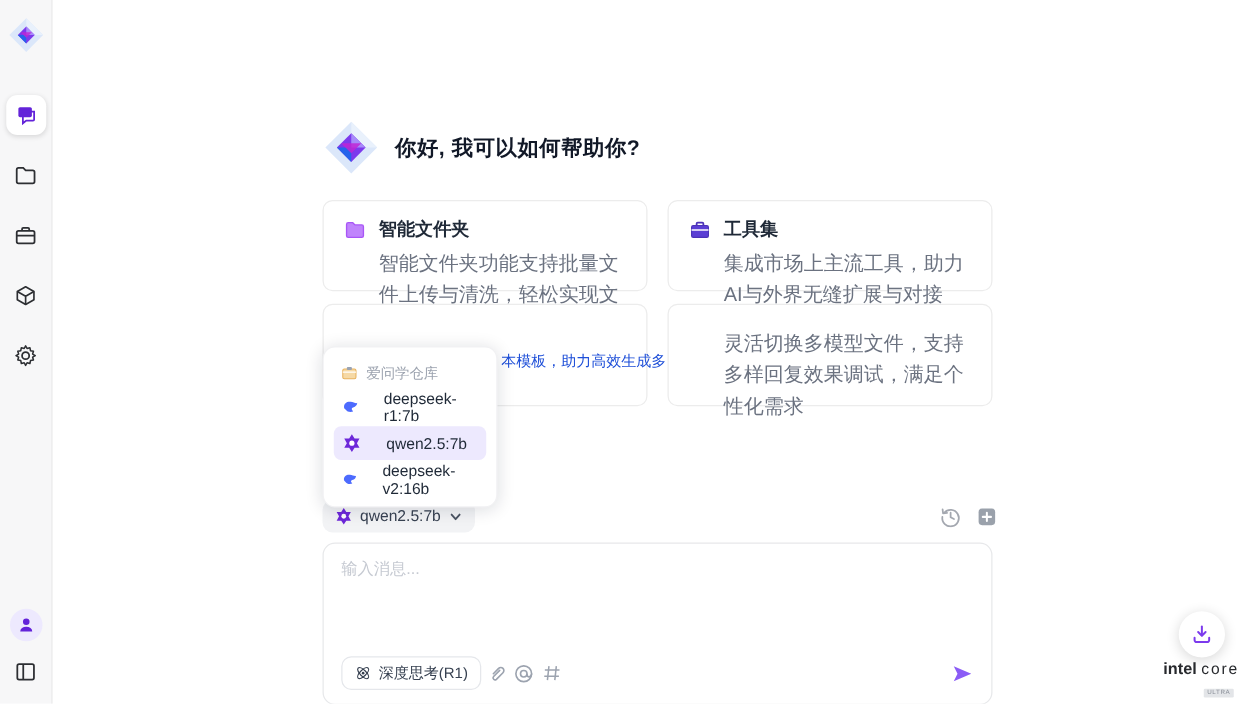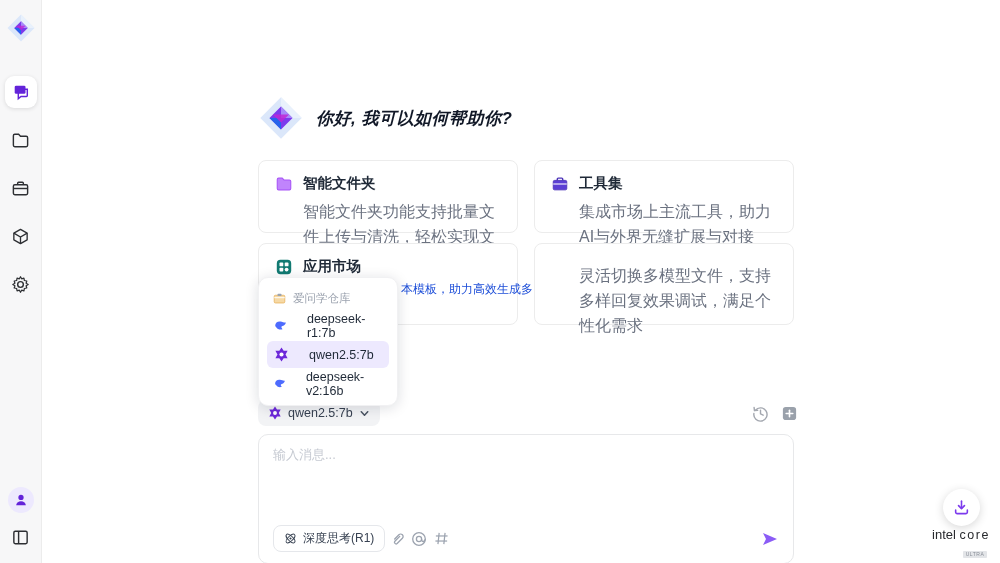"你好, 我可以如何帮助你?" .greeting h1 { font-style: italic -> none }
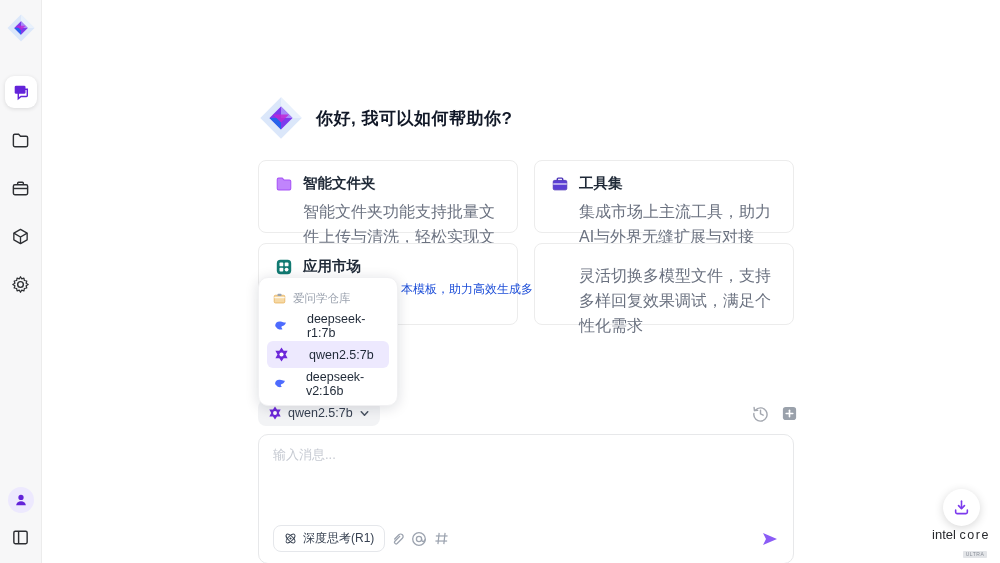"应用市场" div.card-head { html: <div> <svg> <rect></rect> <rect></rect> <rect></rect> <rect></rect> <rect></rect> </svg> <span>应用市场</span> </div> -> none }
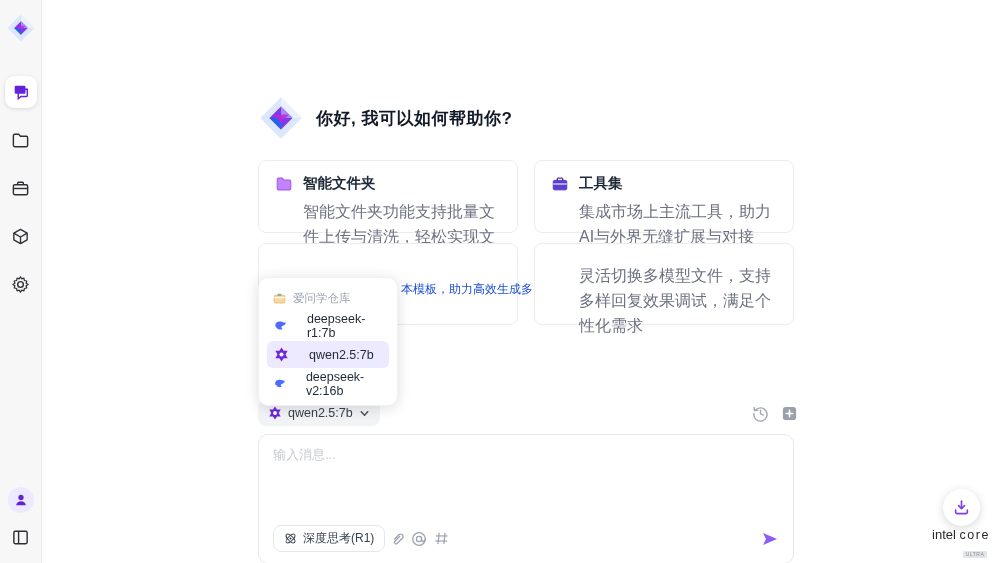"intel" .intel .word .i { font-weight: normal -> bold }
